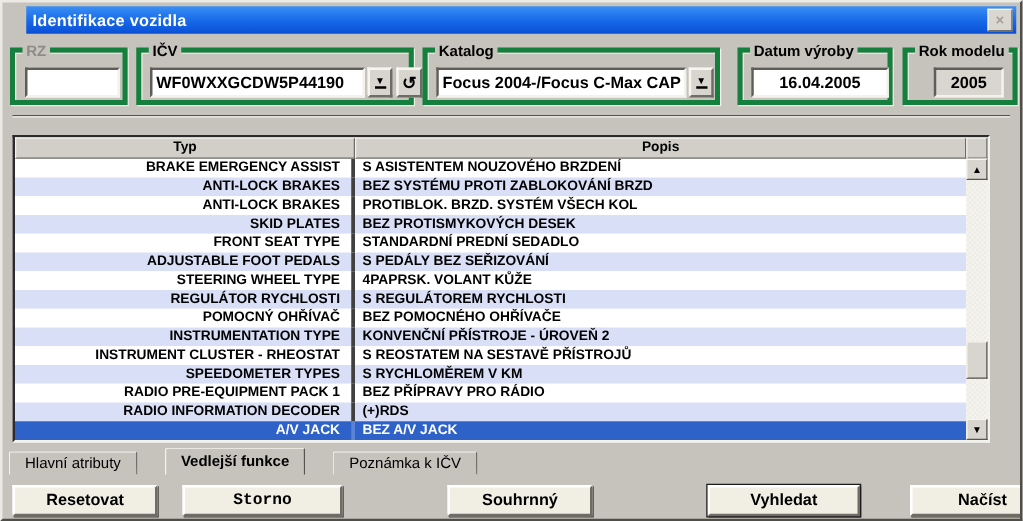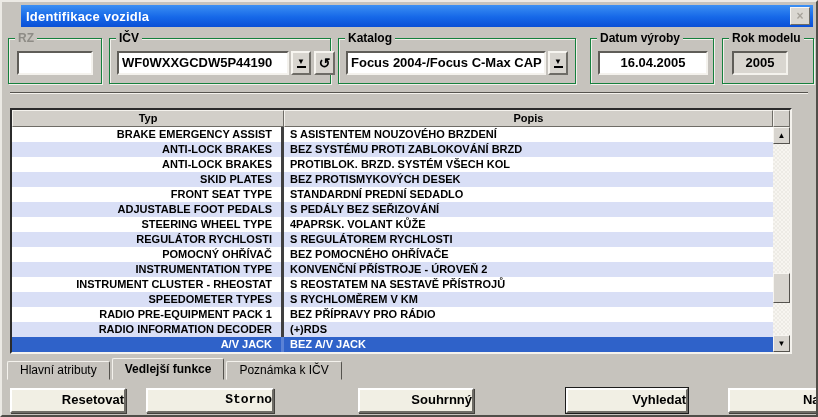"RZ" .groupbox { border: 1px solid #15803d -> 4px solid #15803d }
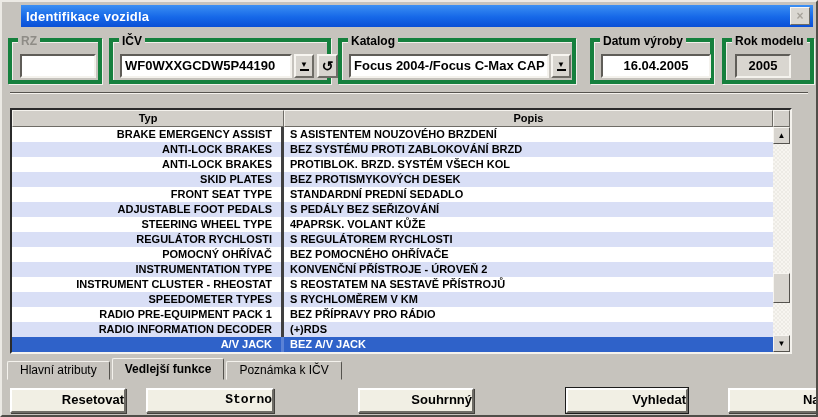"2005" div.sunken { left: 9px -> 21px }
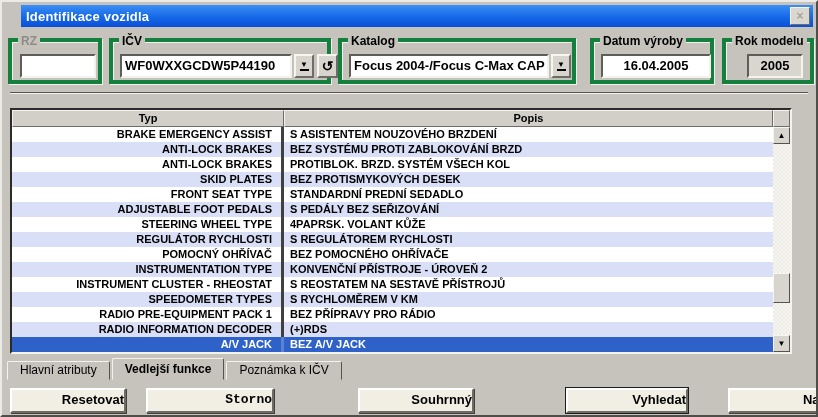"Hlavní atributy" .tabstrip { gap: none -> 20px }
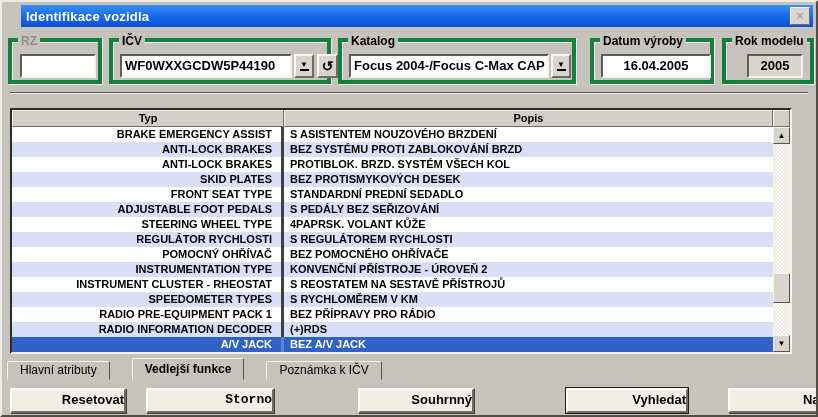"Resetovat" .btn { text-align: right -> center }
